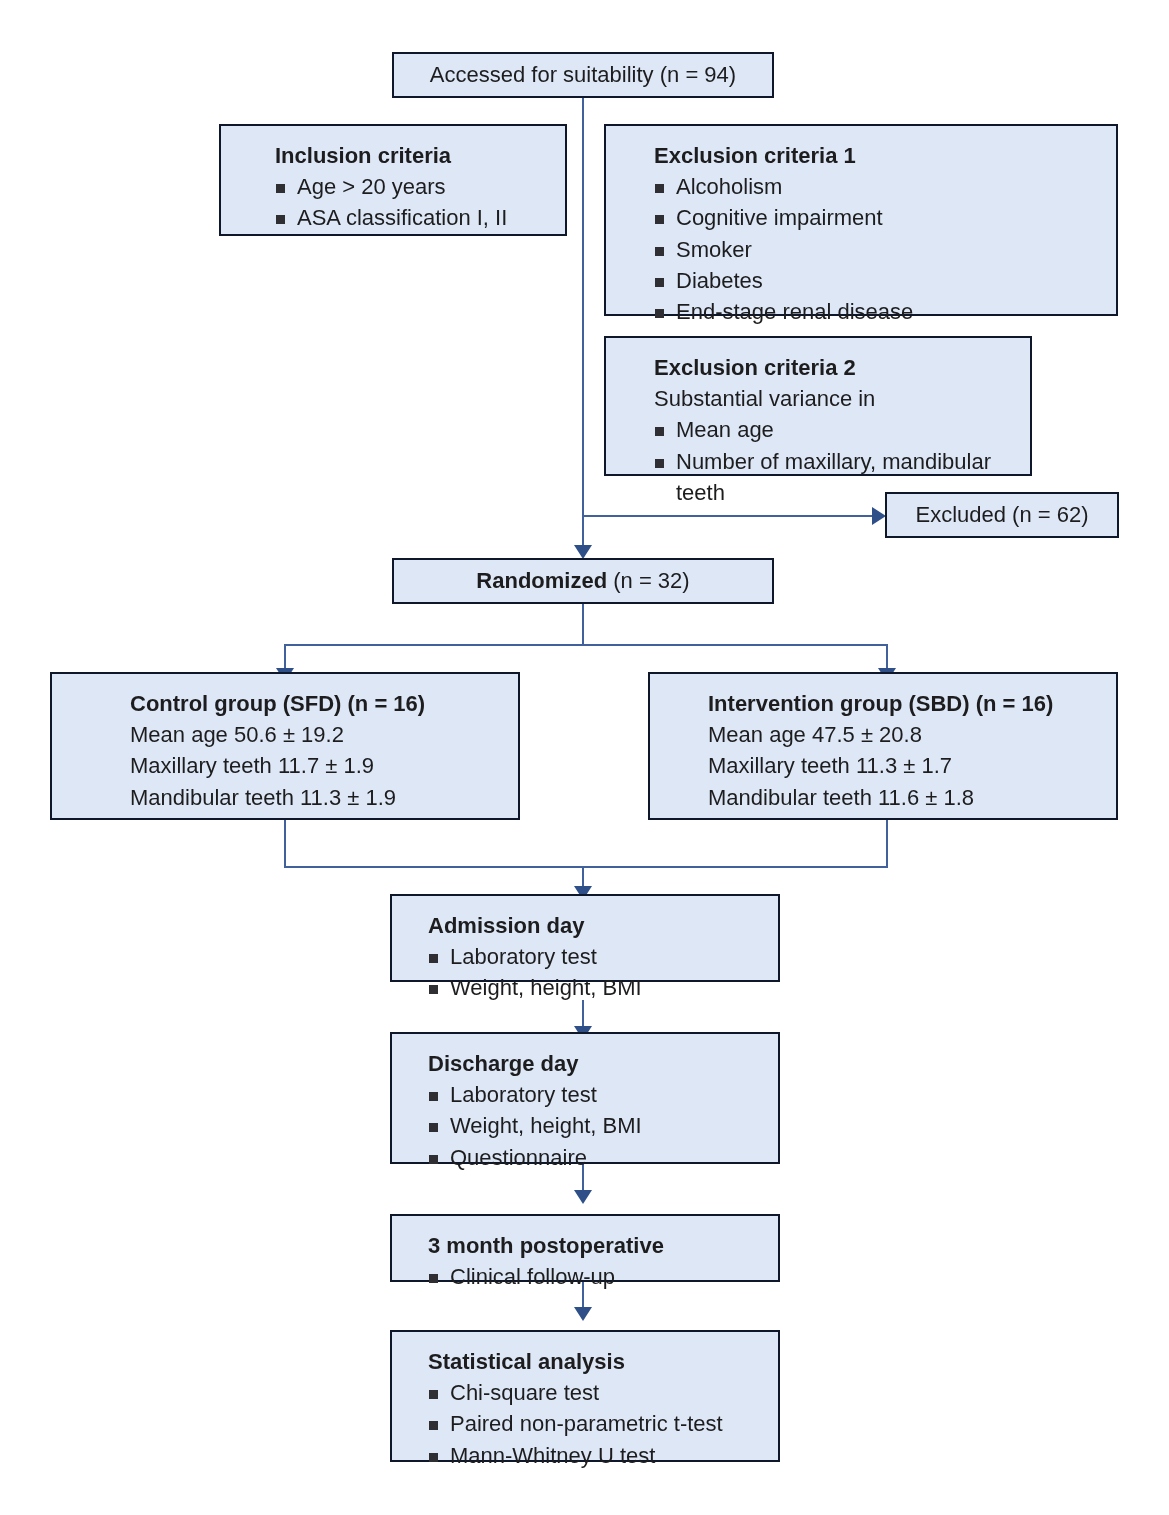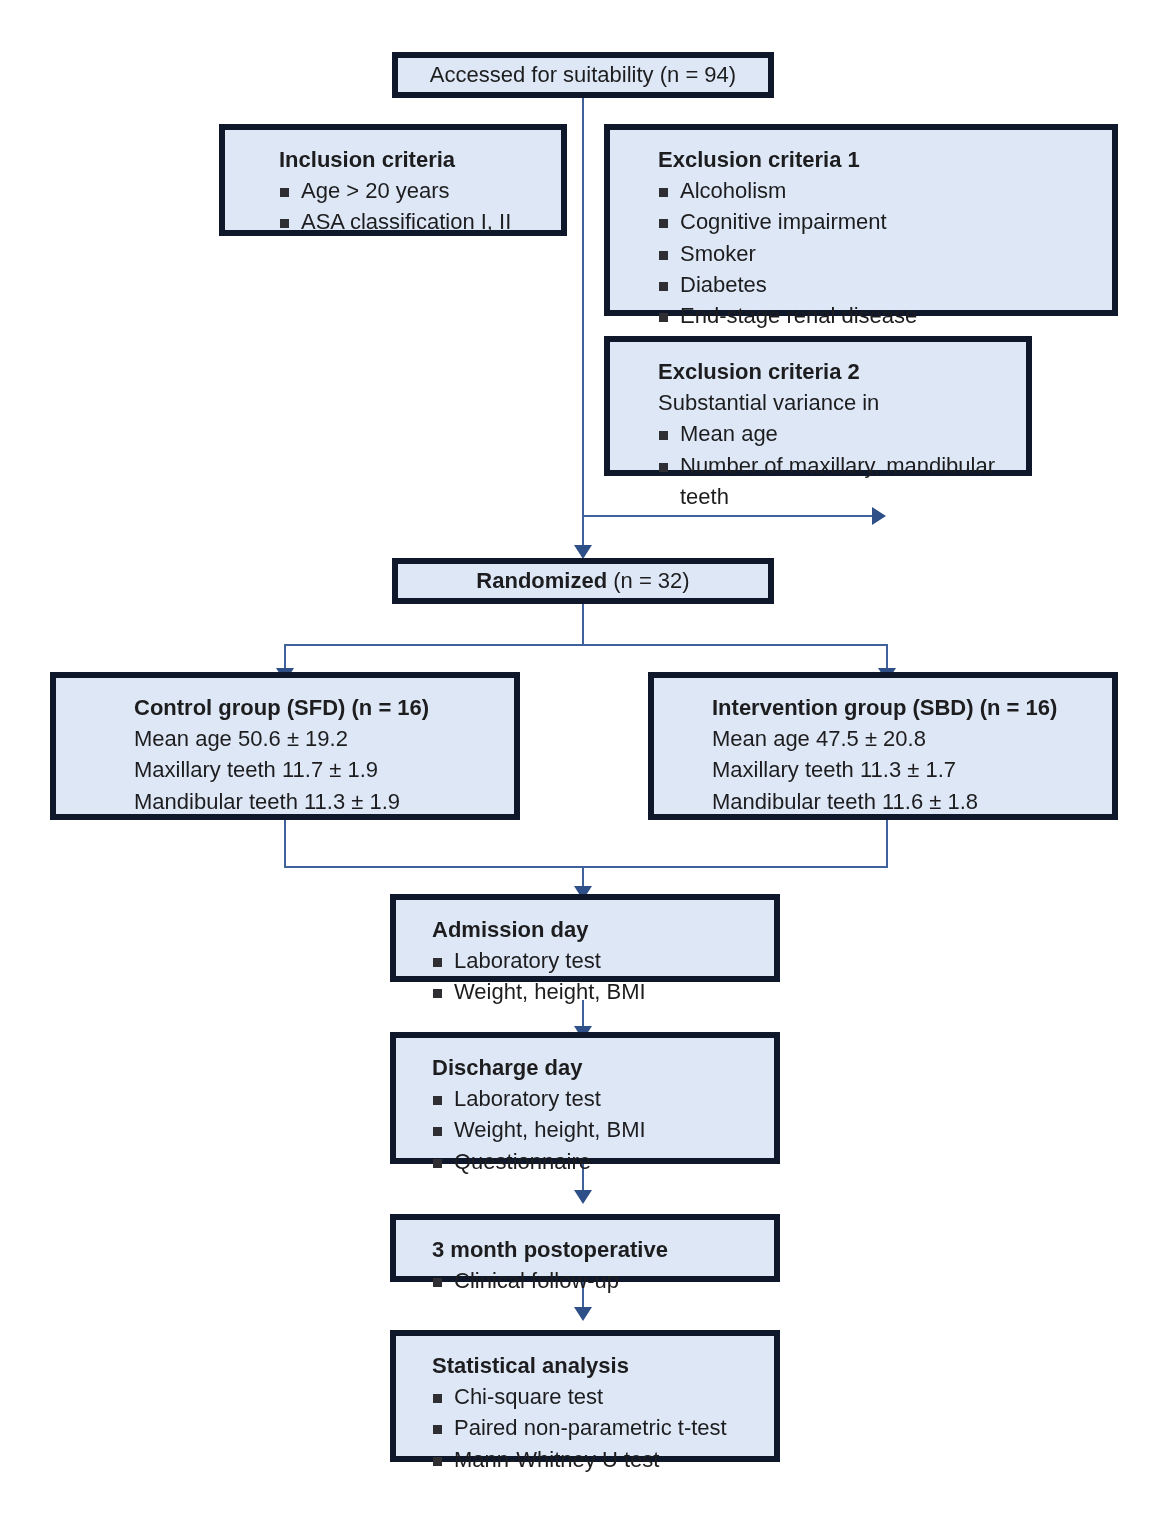"Accessed for suitability (n =" .box { border: 6px solid #0f172a -> 2px solid #0f172a }
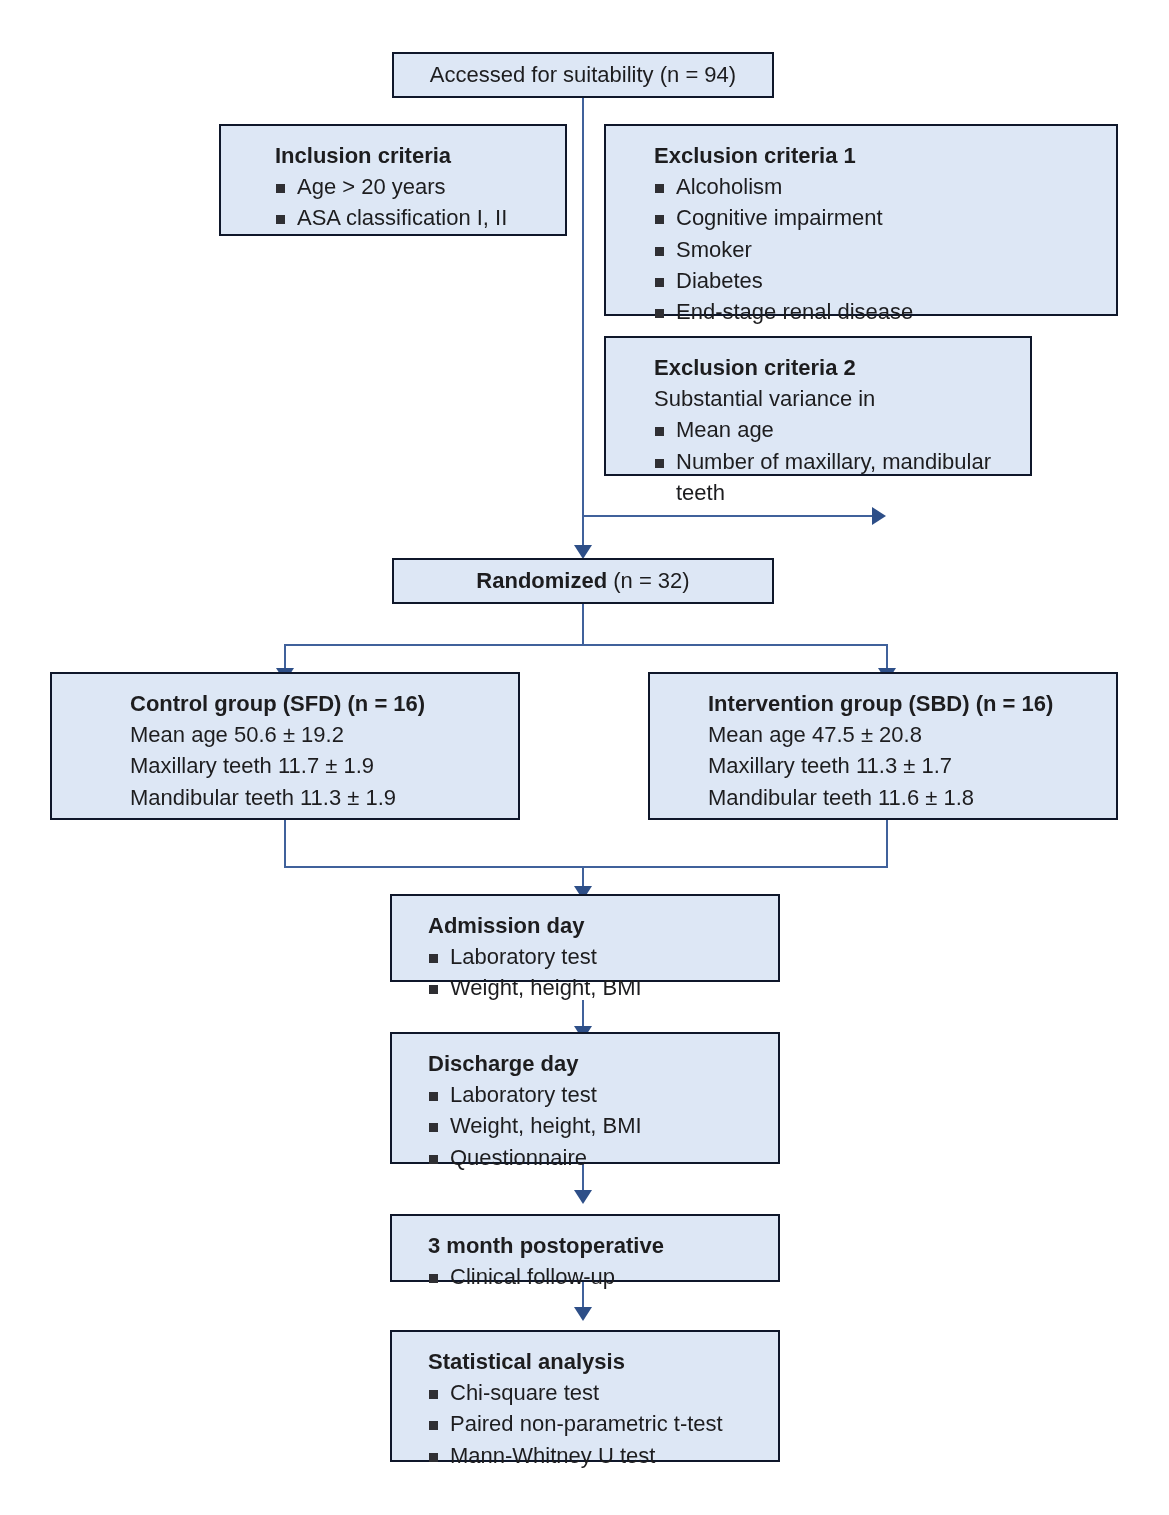"Excluded (n = 62)" div.box { html: none -> <div> <span>Excluded (n = 62)</span> </div> }
